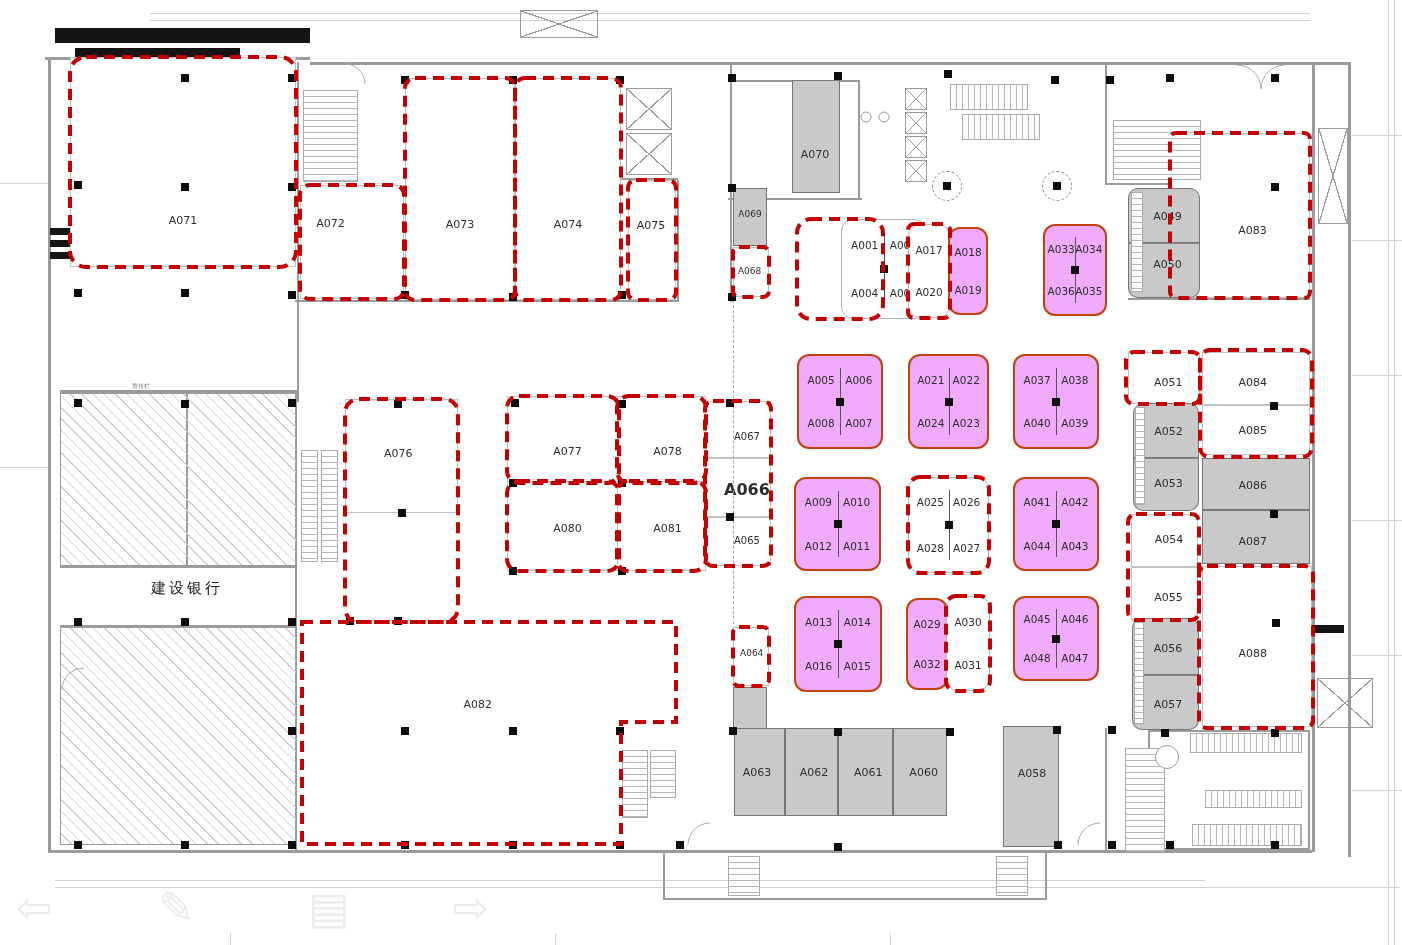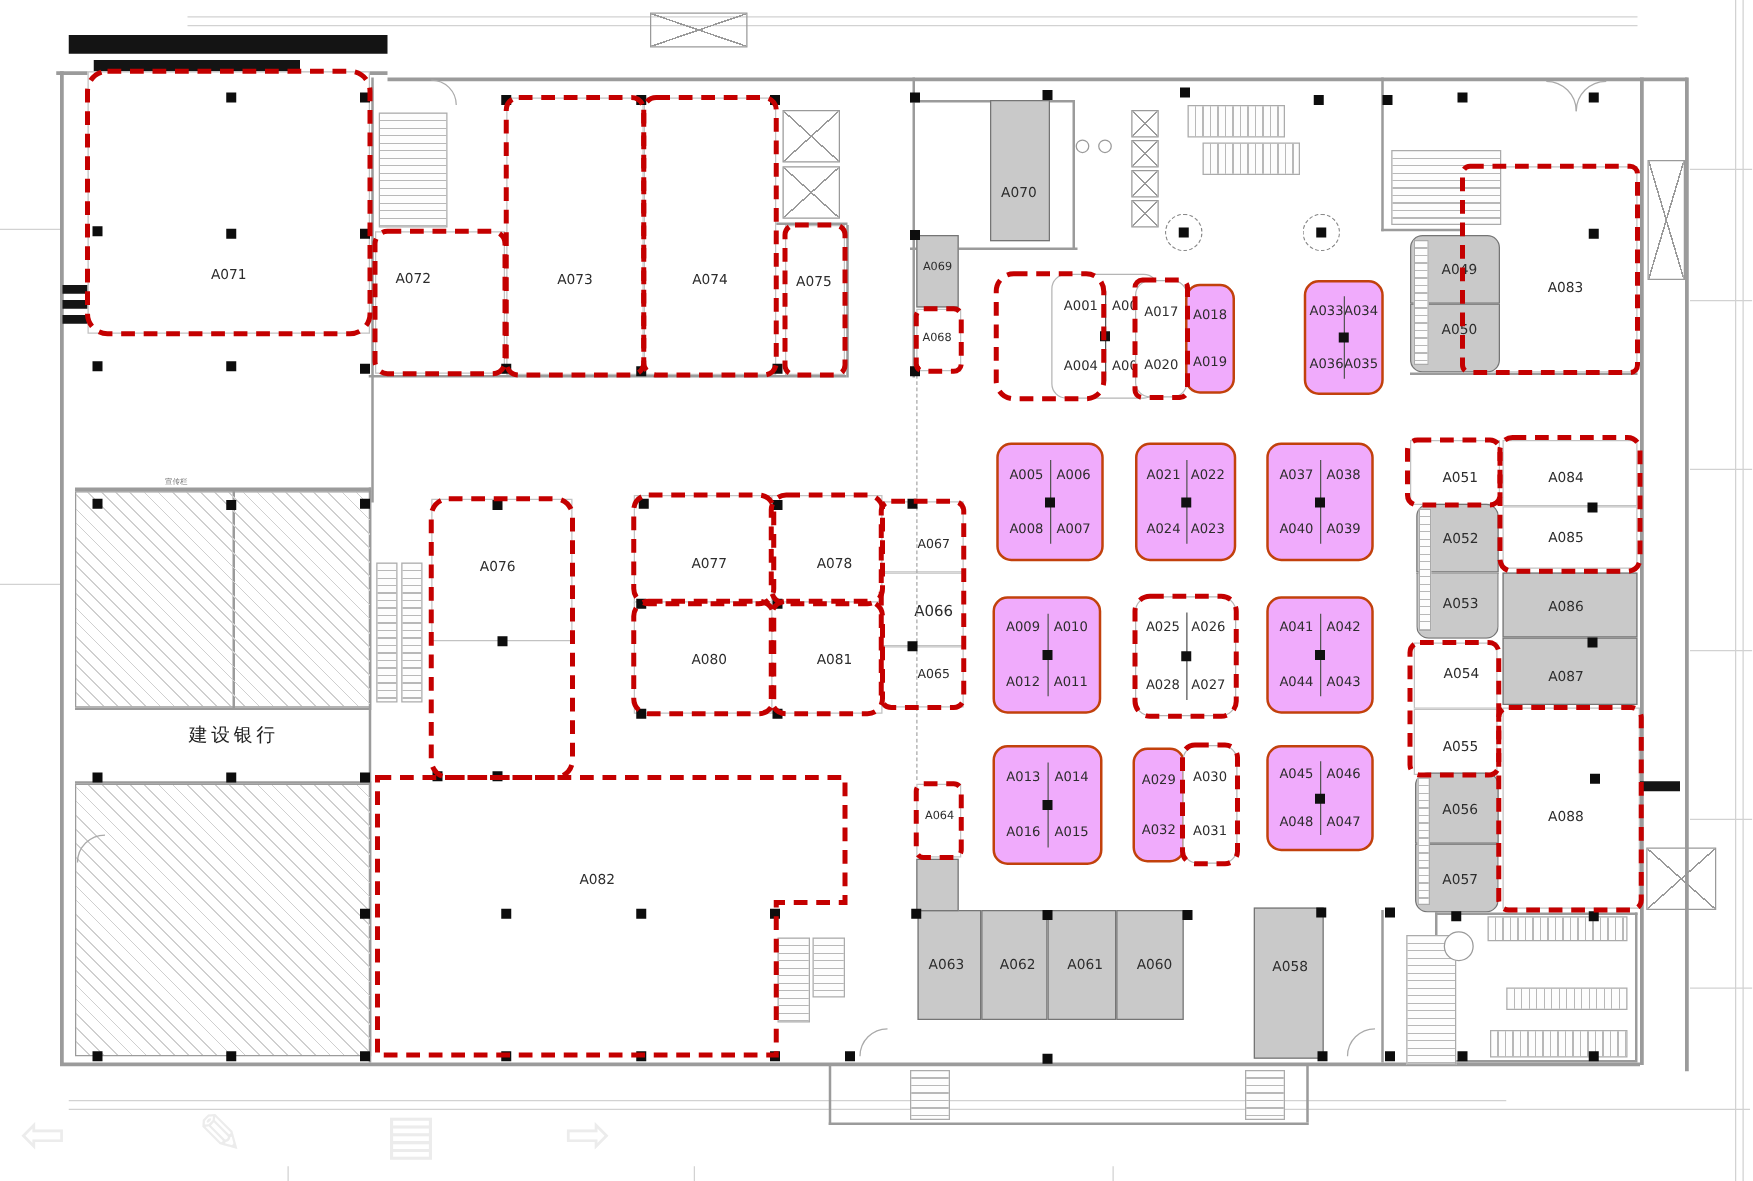"A066" span.lbl { font-size: 12px -> 16px; font-weight: none -> bold }
